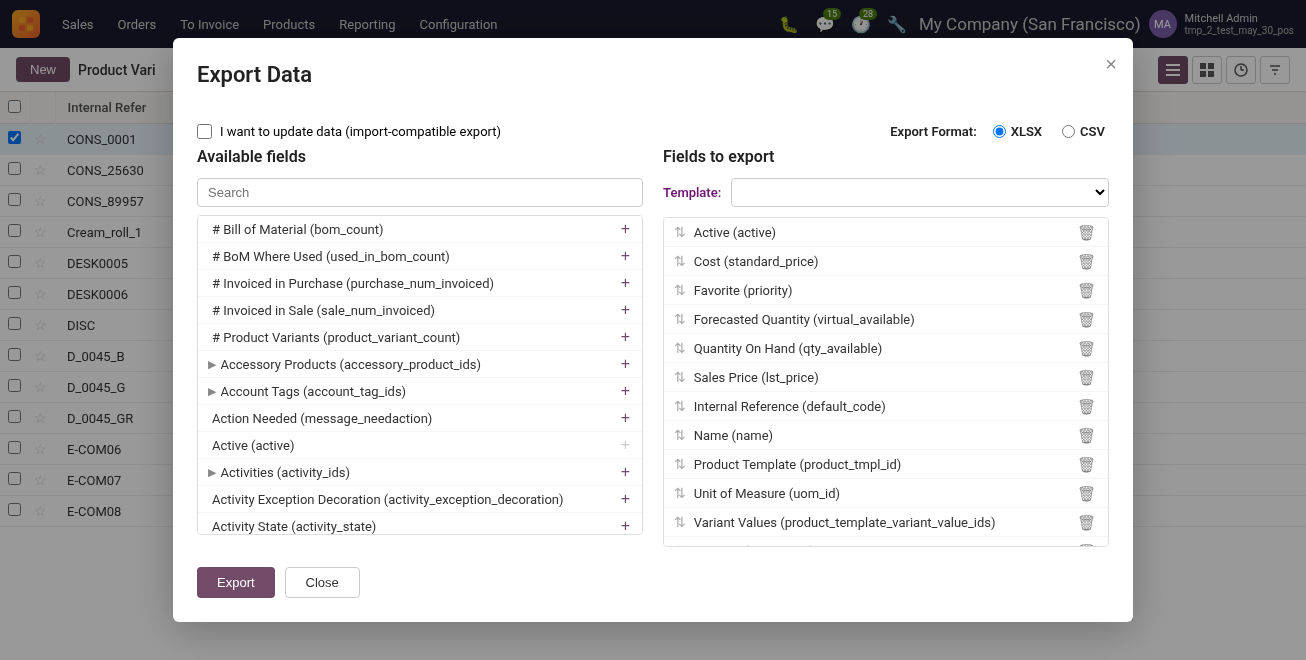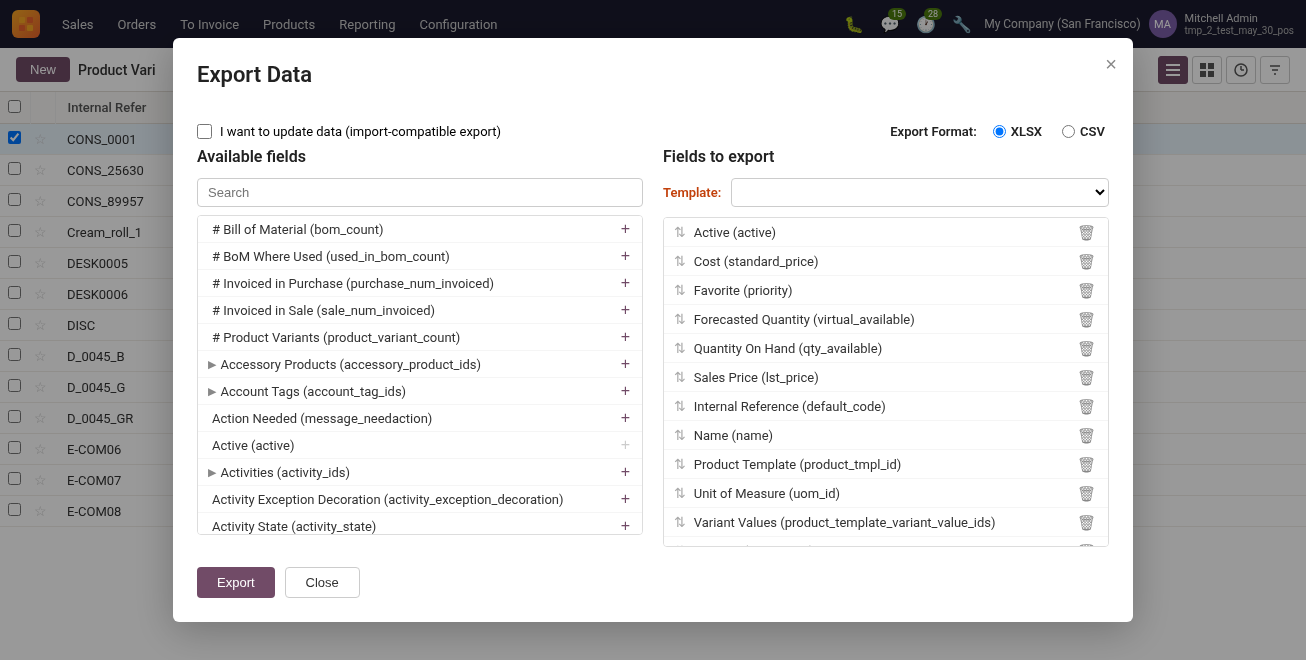"My Company (San Francisco)" .company-label { font-size: 12px -> 17px }
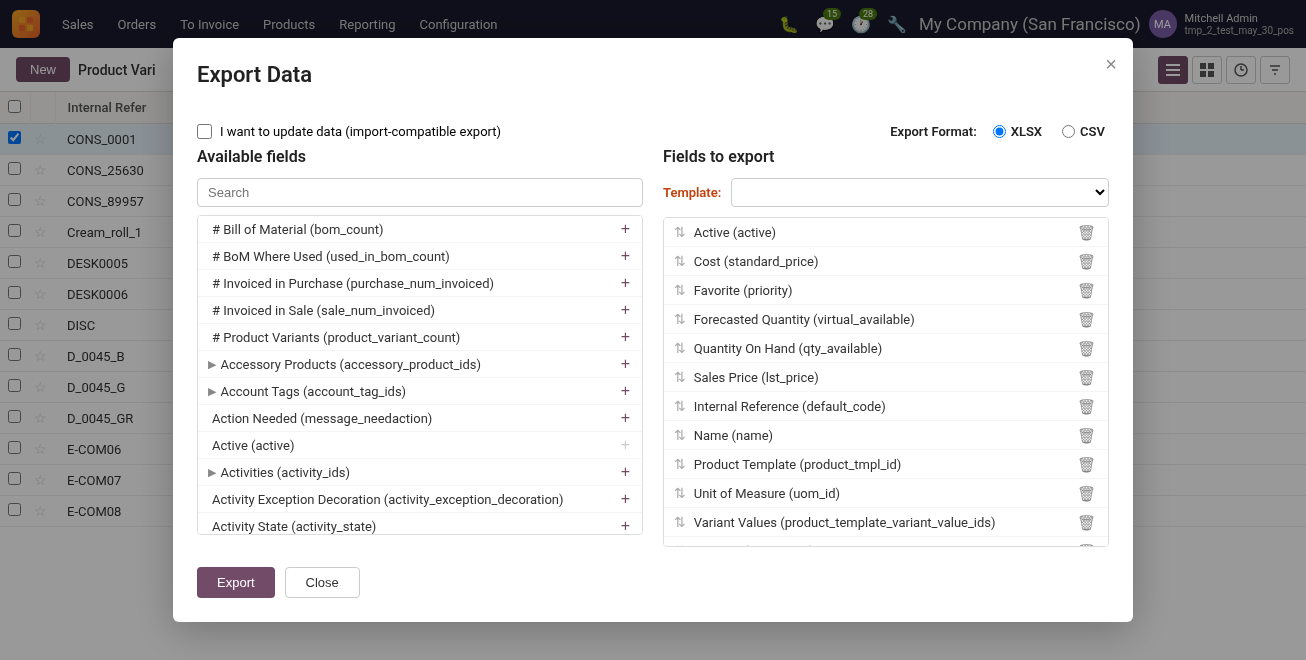"Template:" .template-label { color: #c2410c -> #701a75 }
